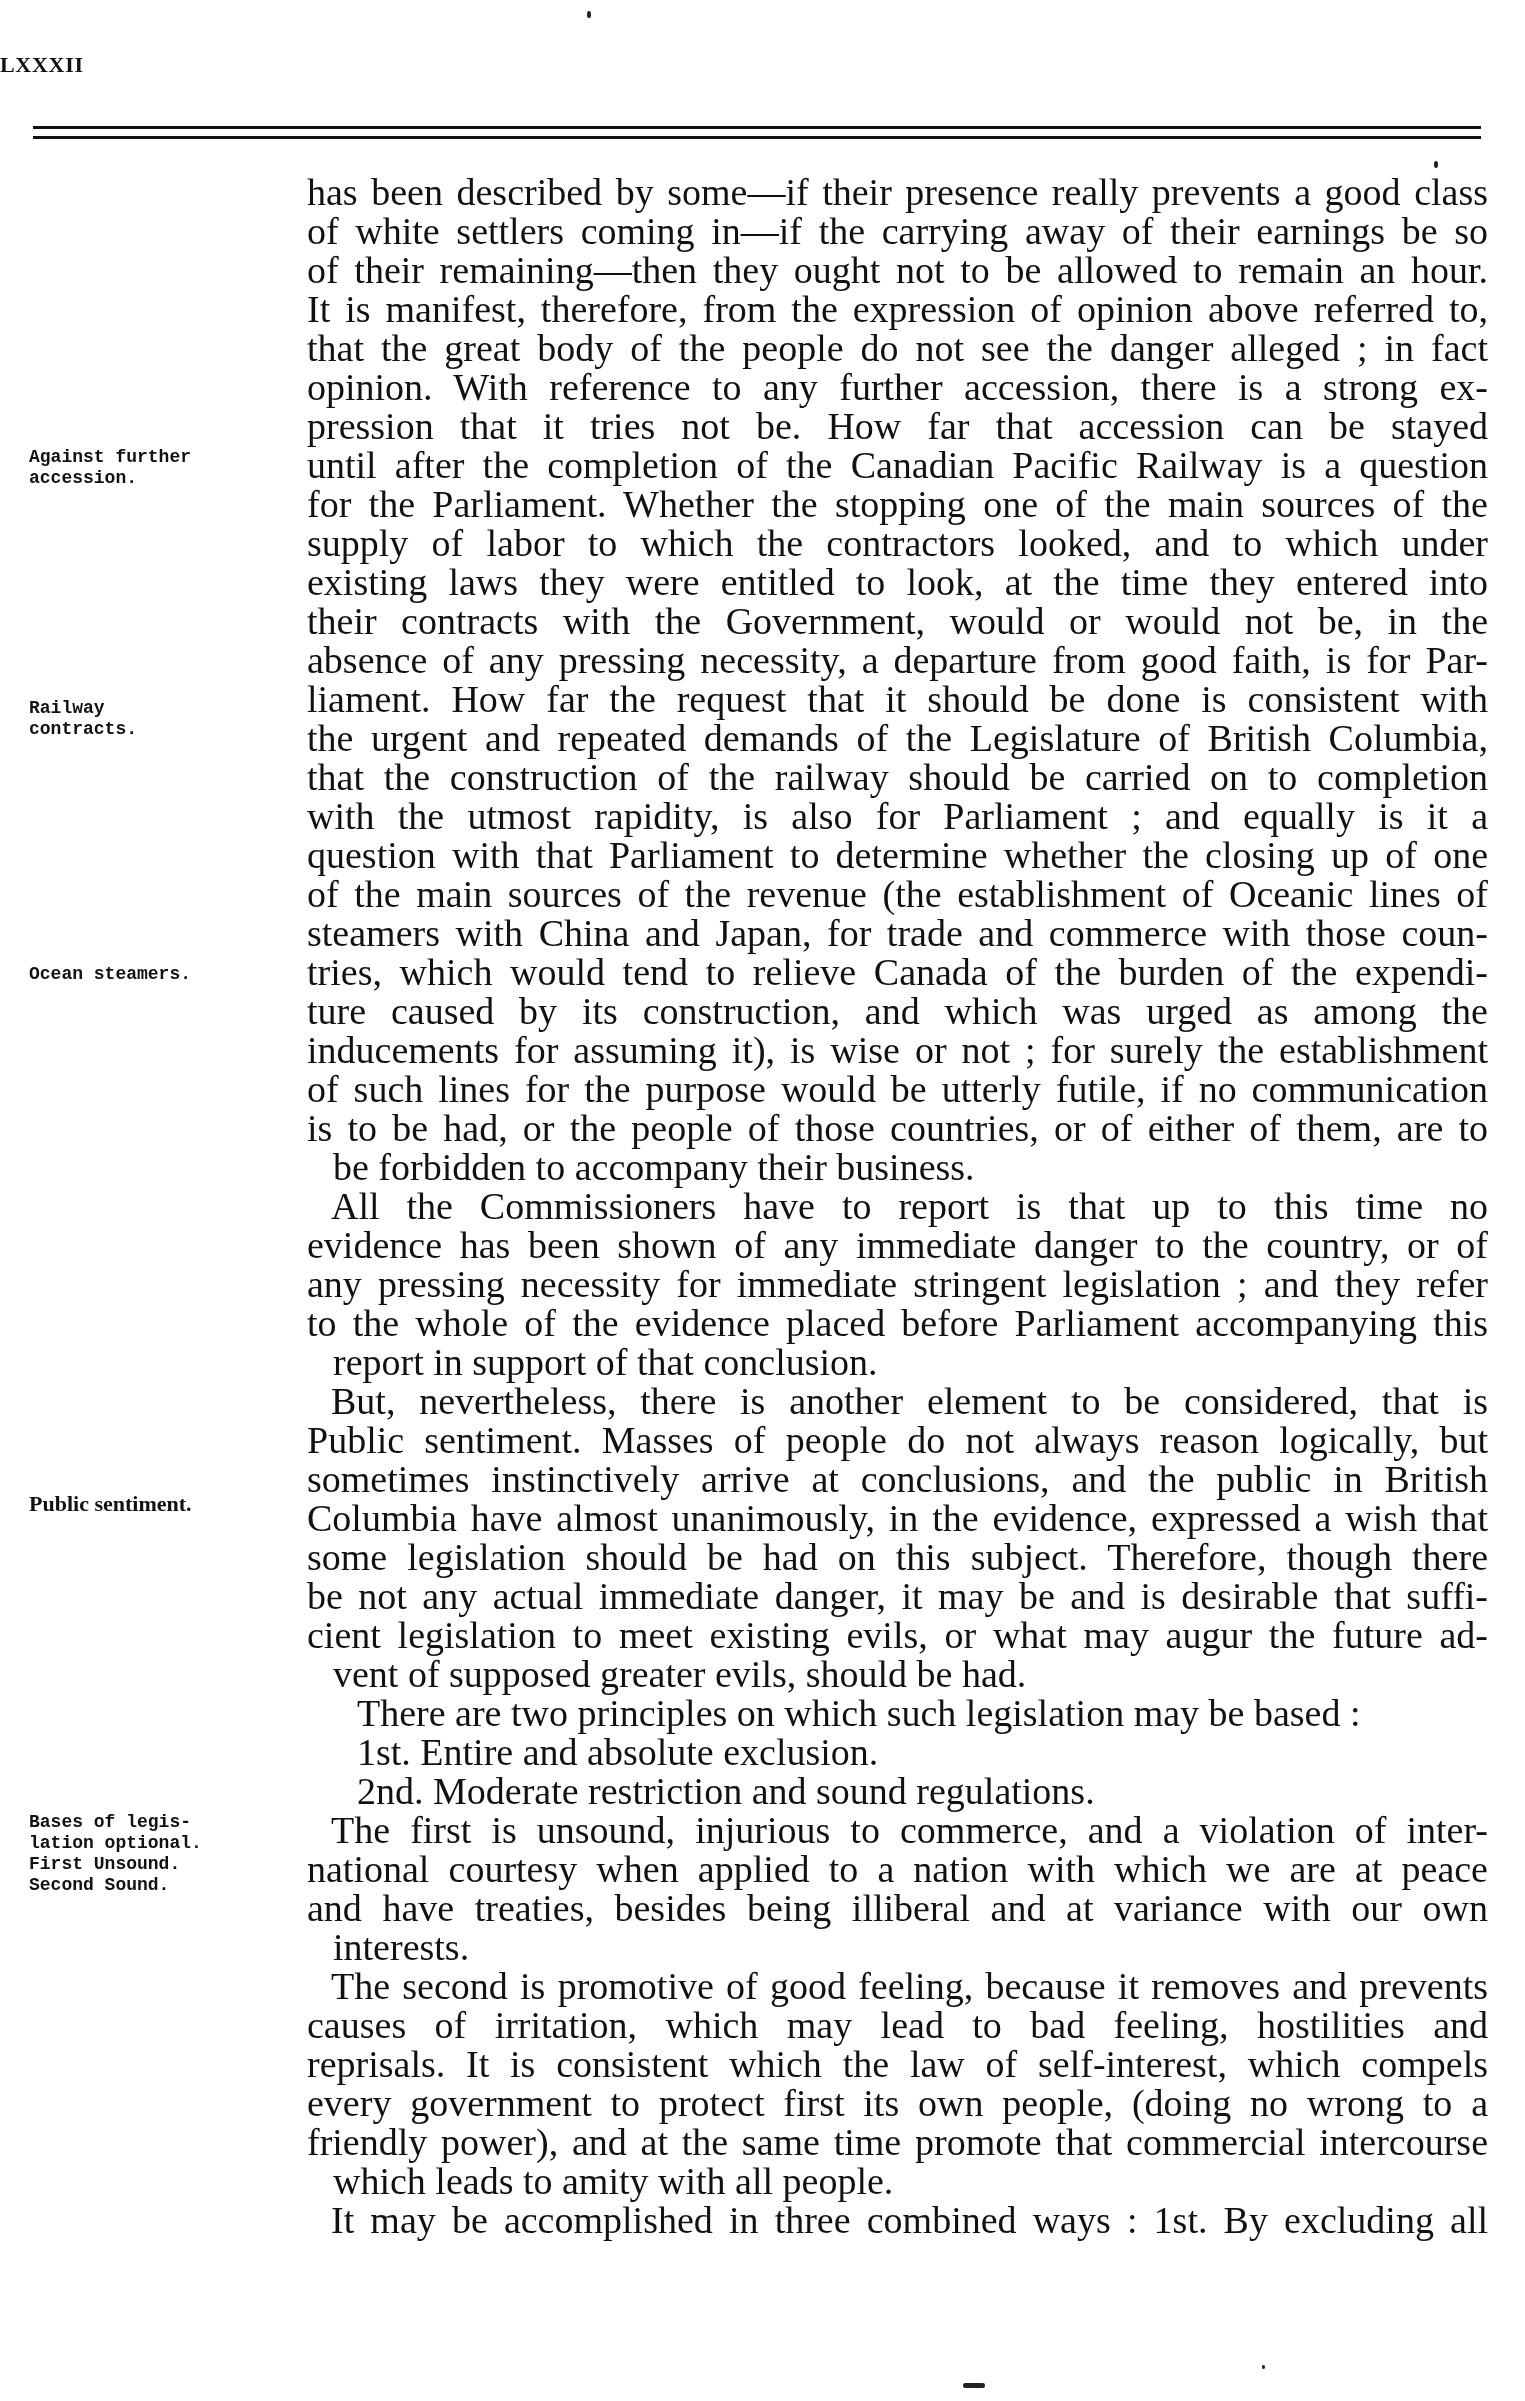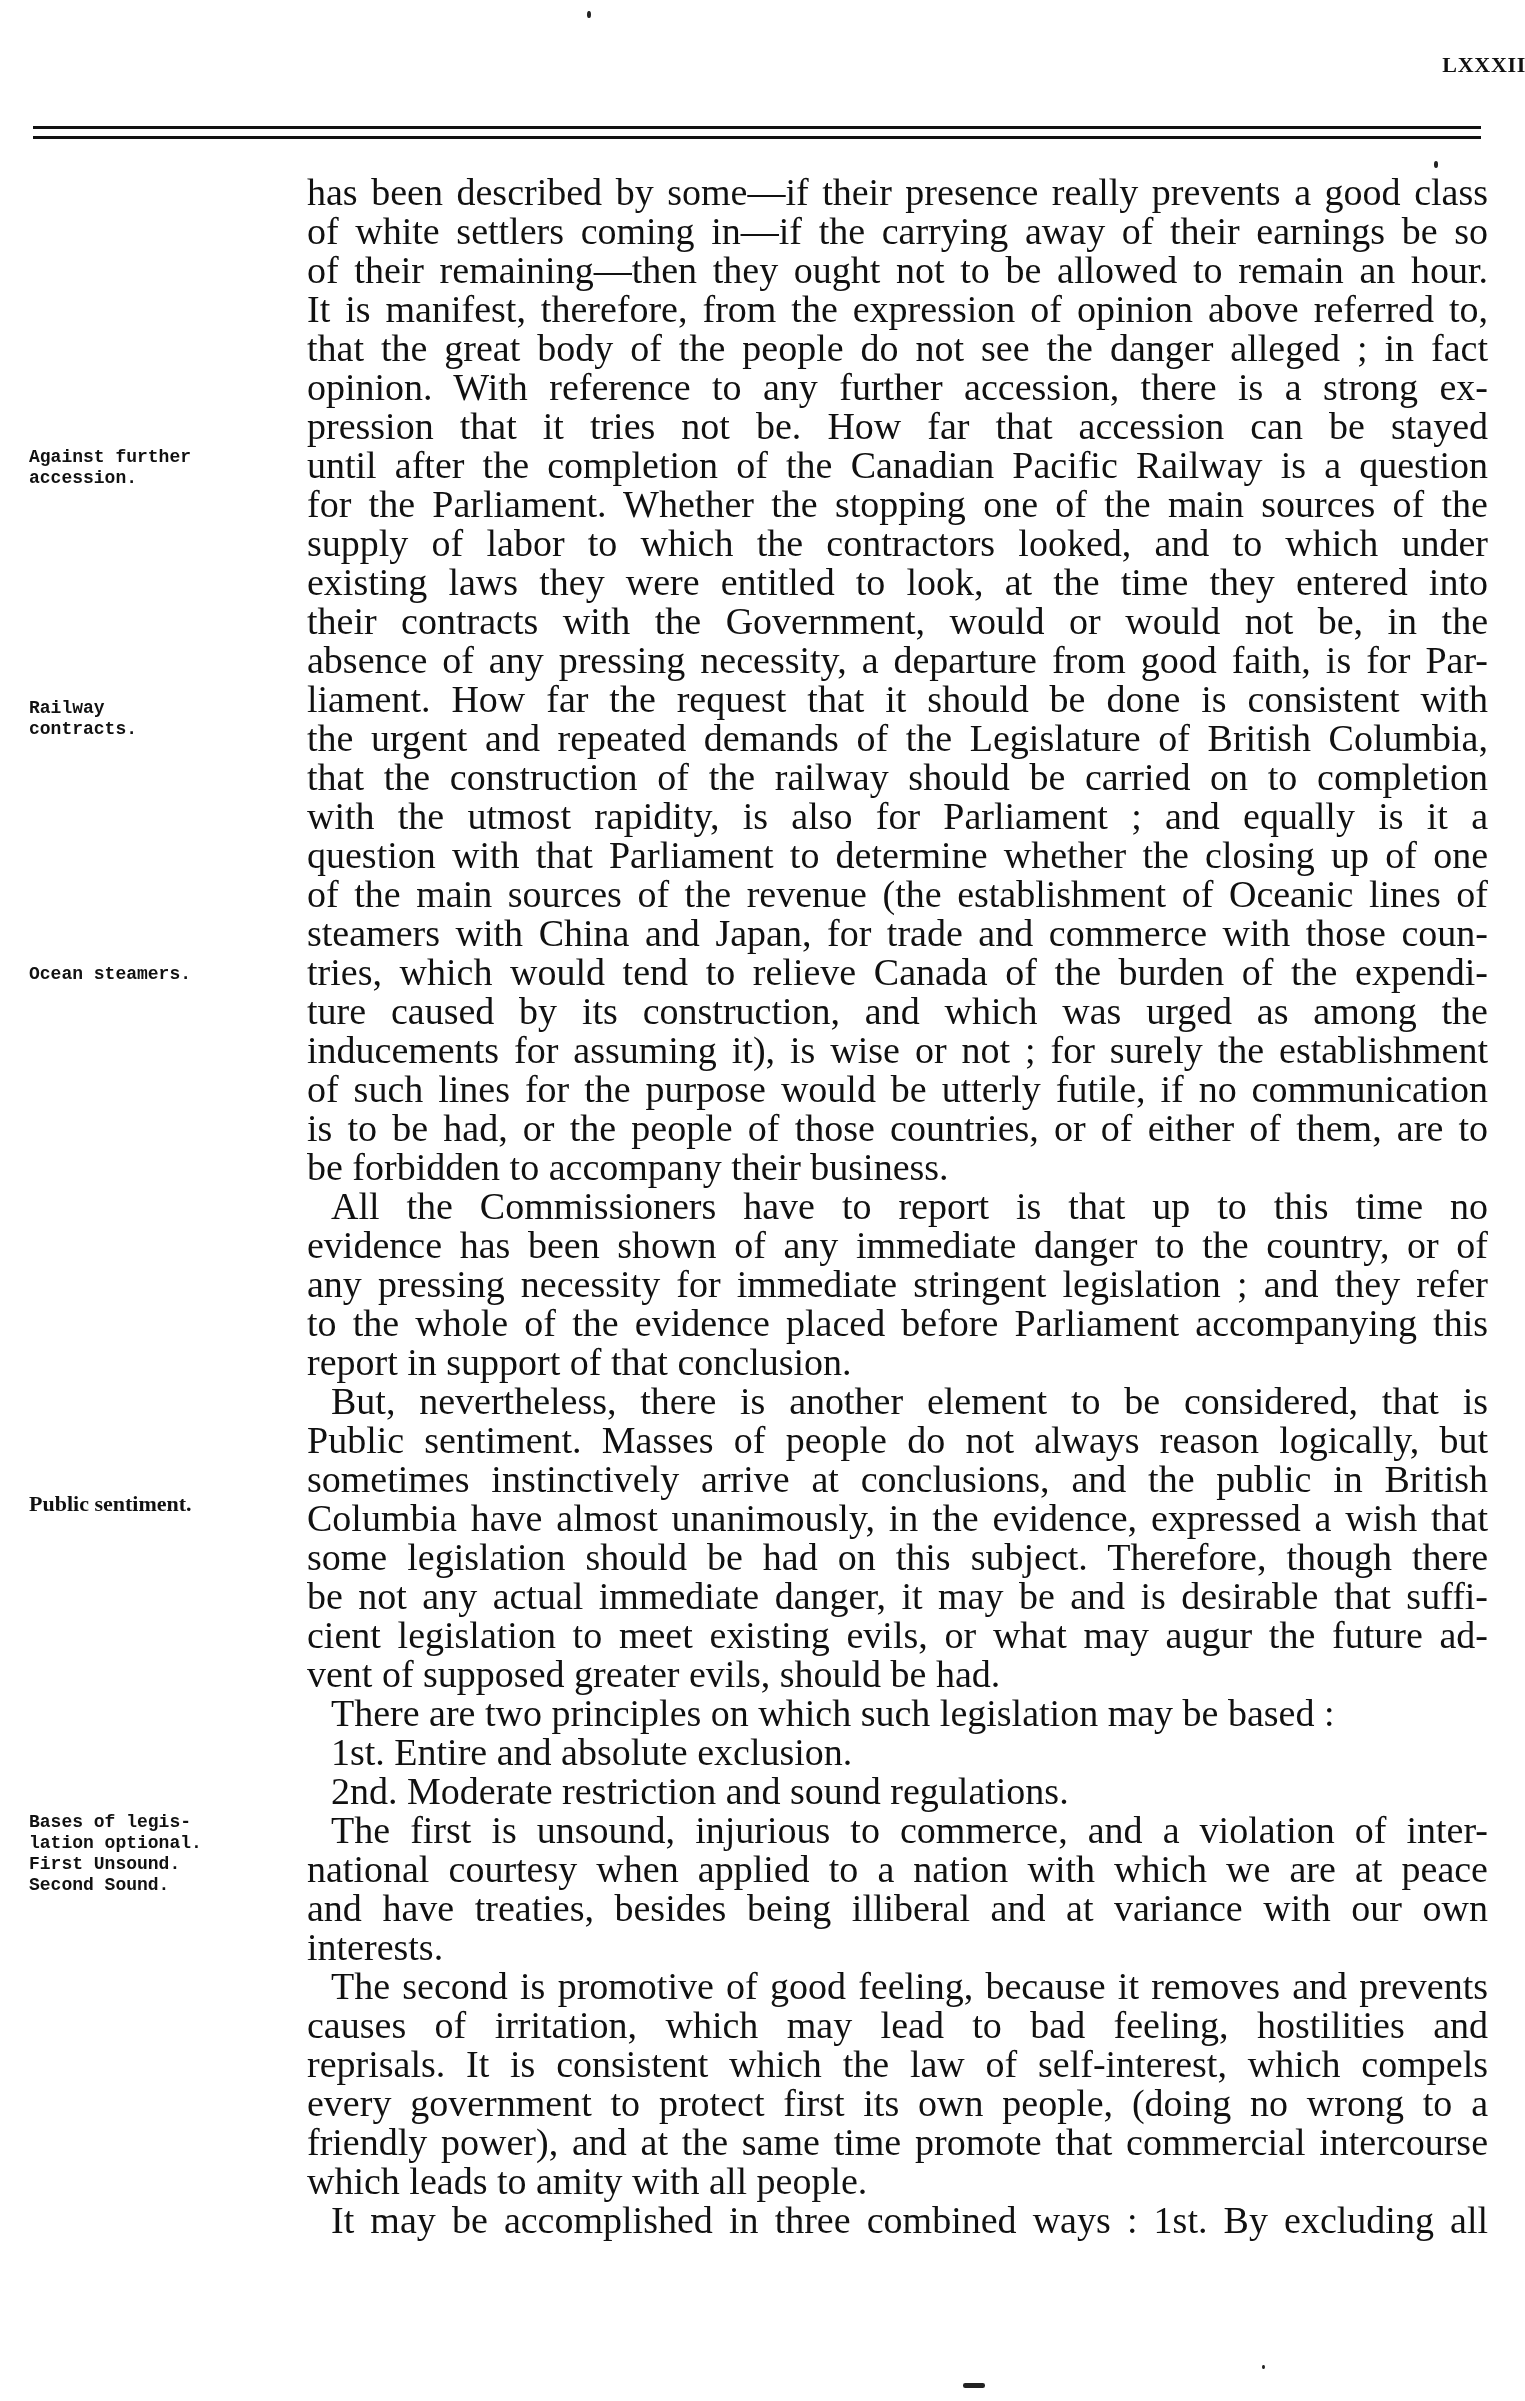"LXXXII" .page-number { text-align: right -> left }
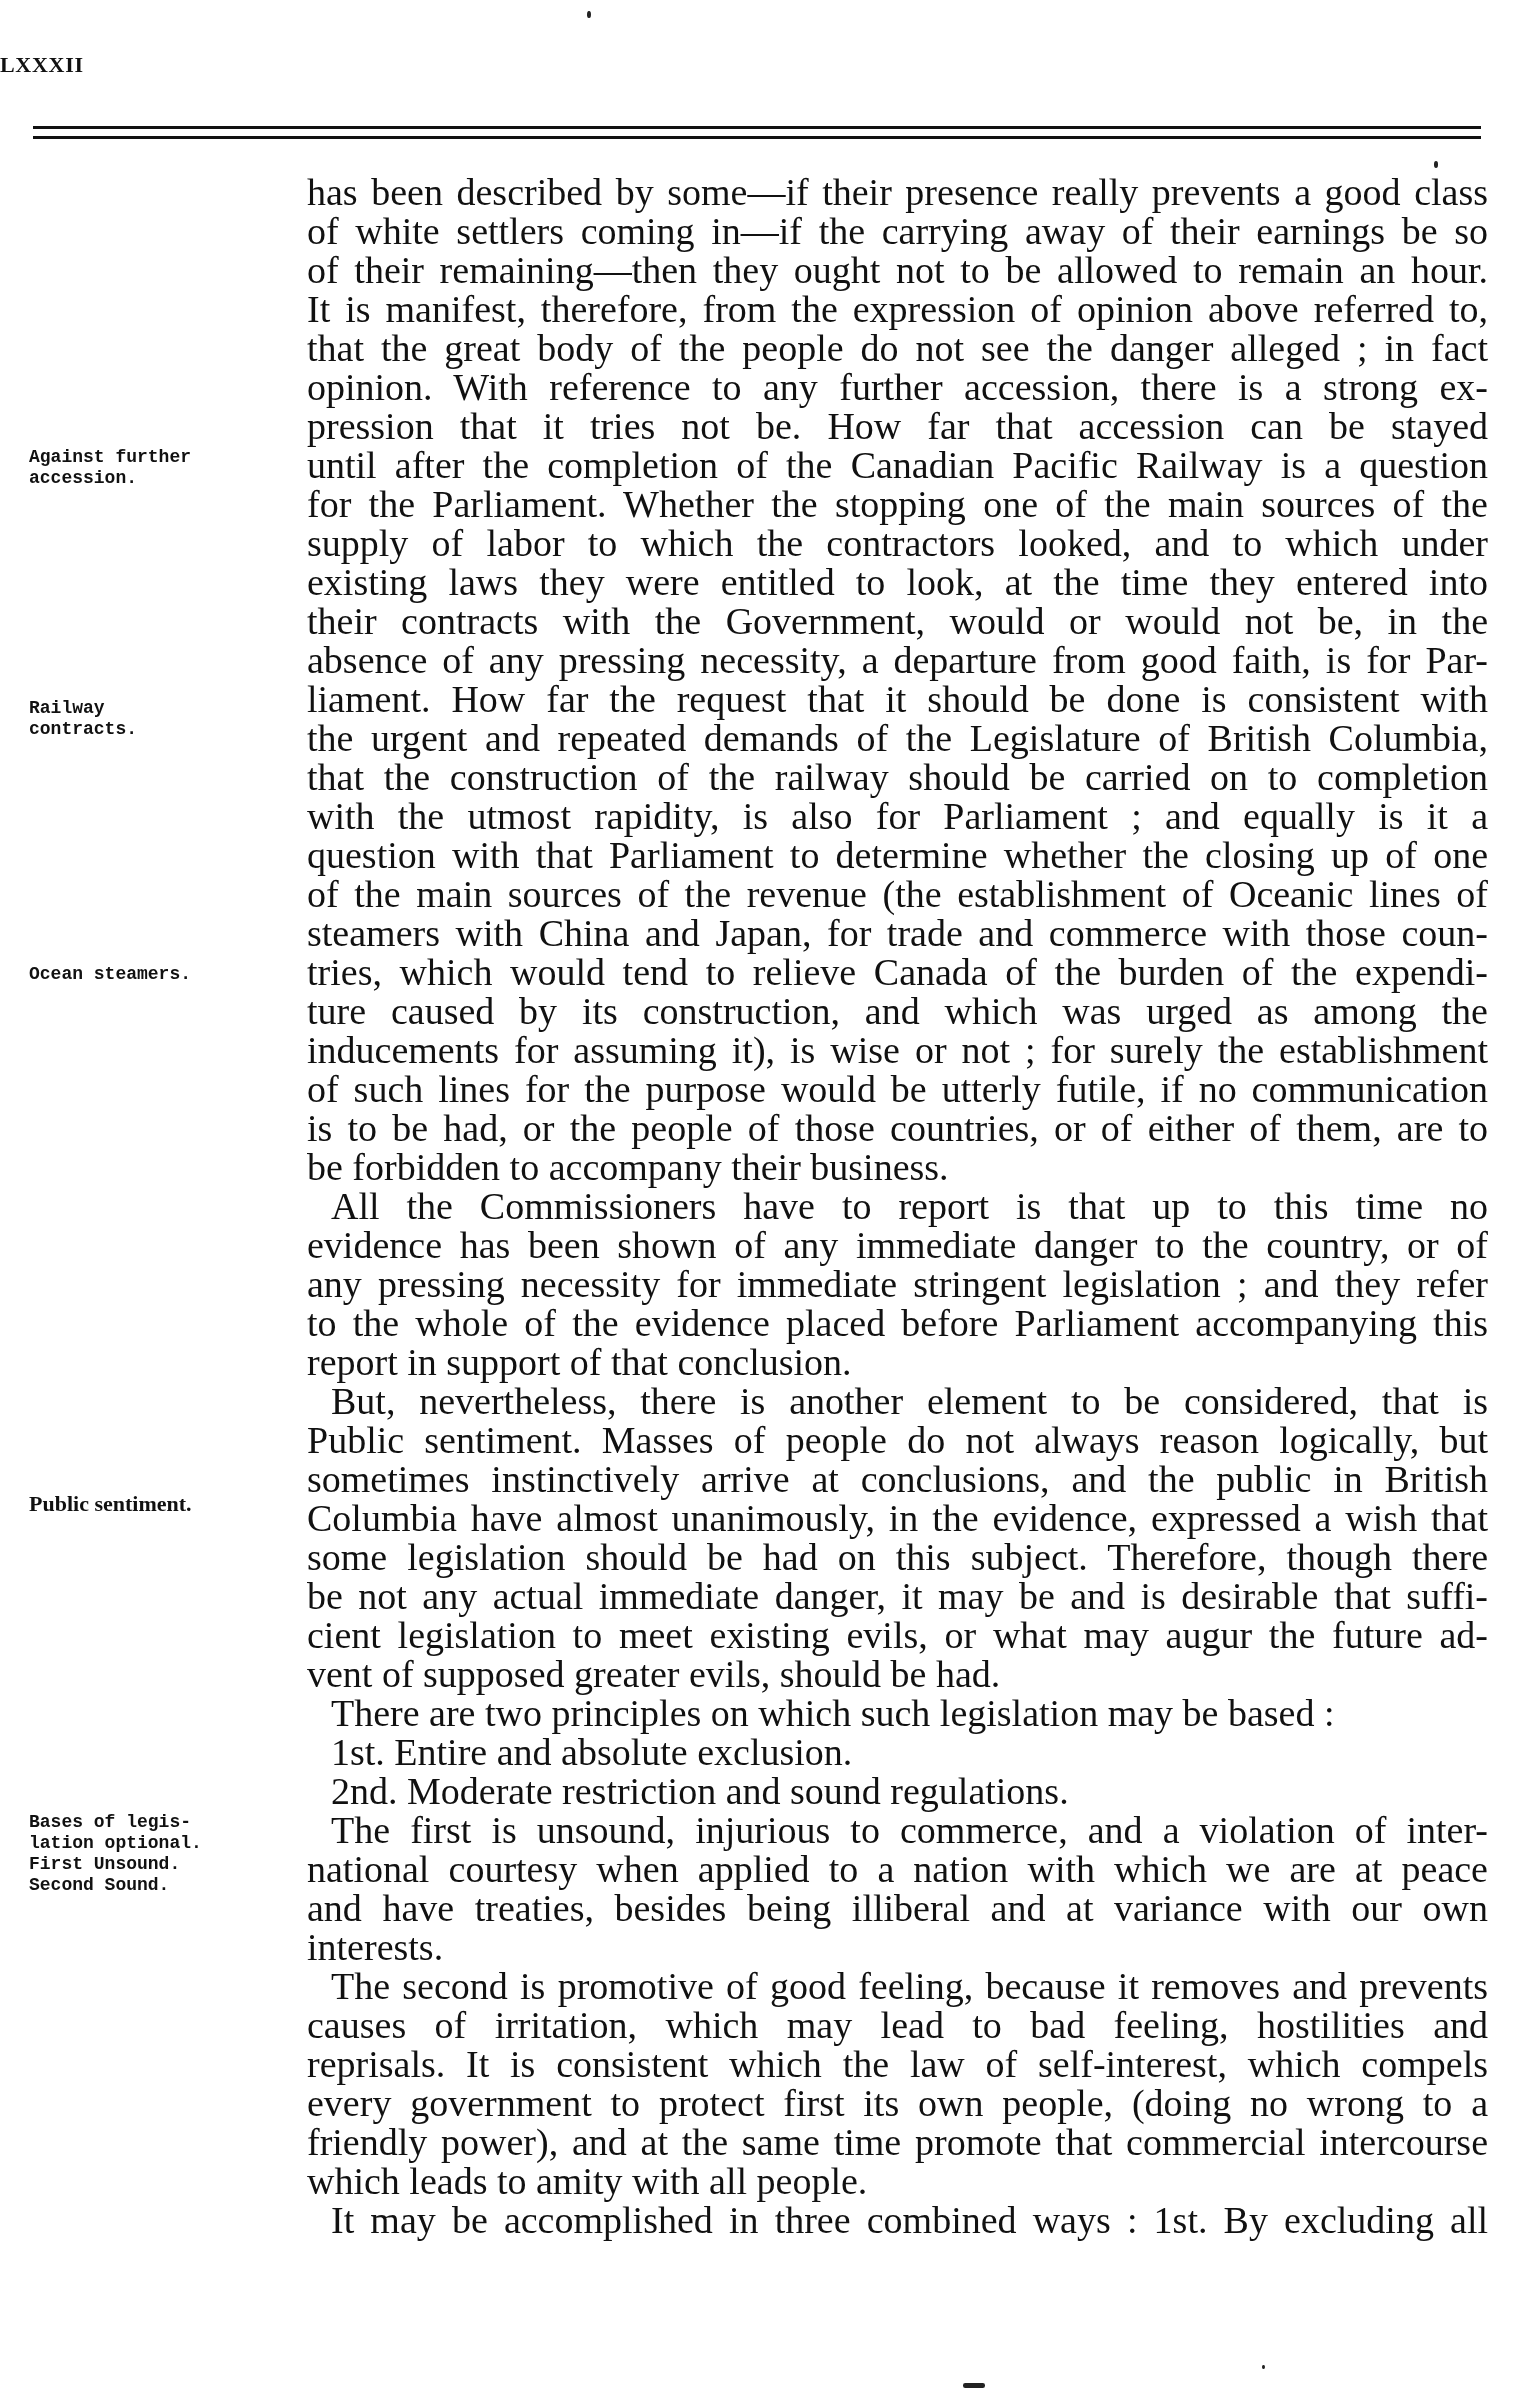"be forbidden to accompany their" .line.last { margin-left: none -> 26px }
